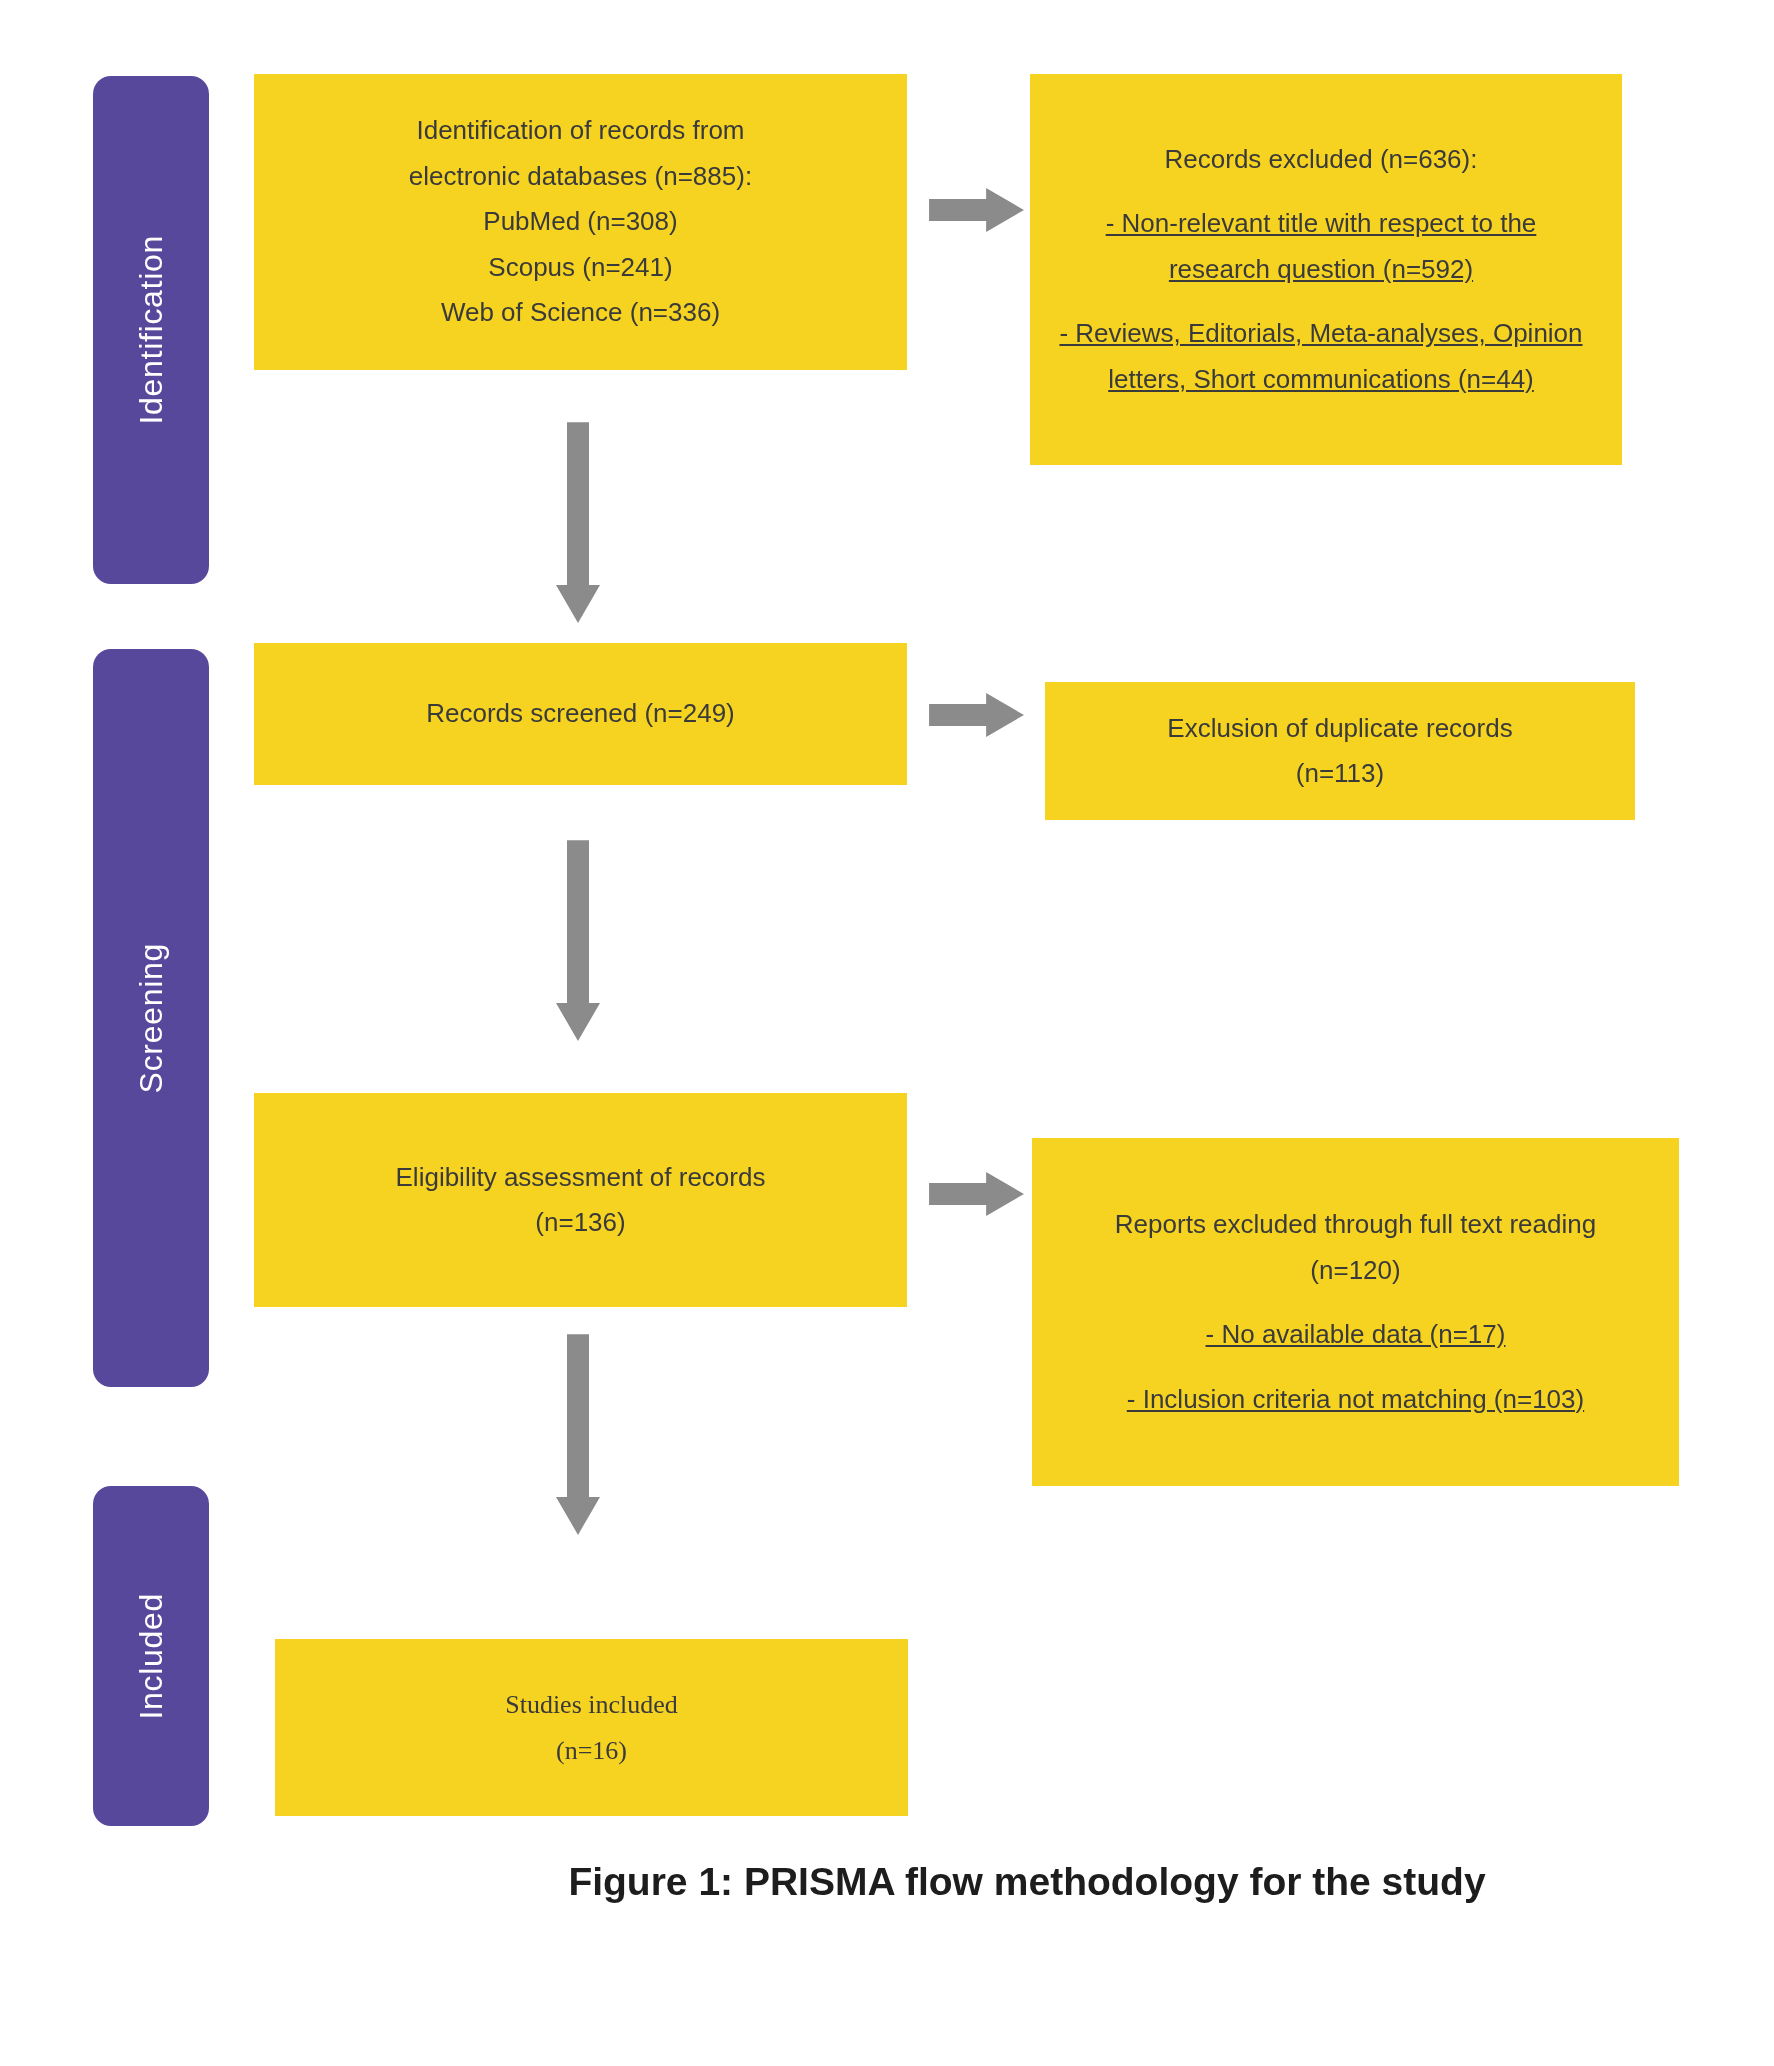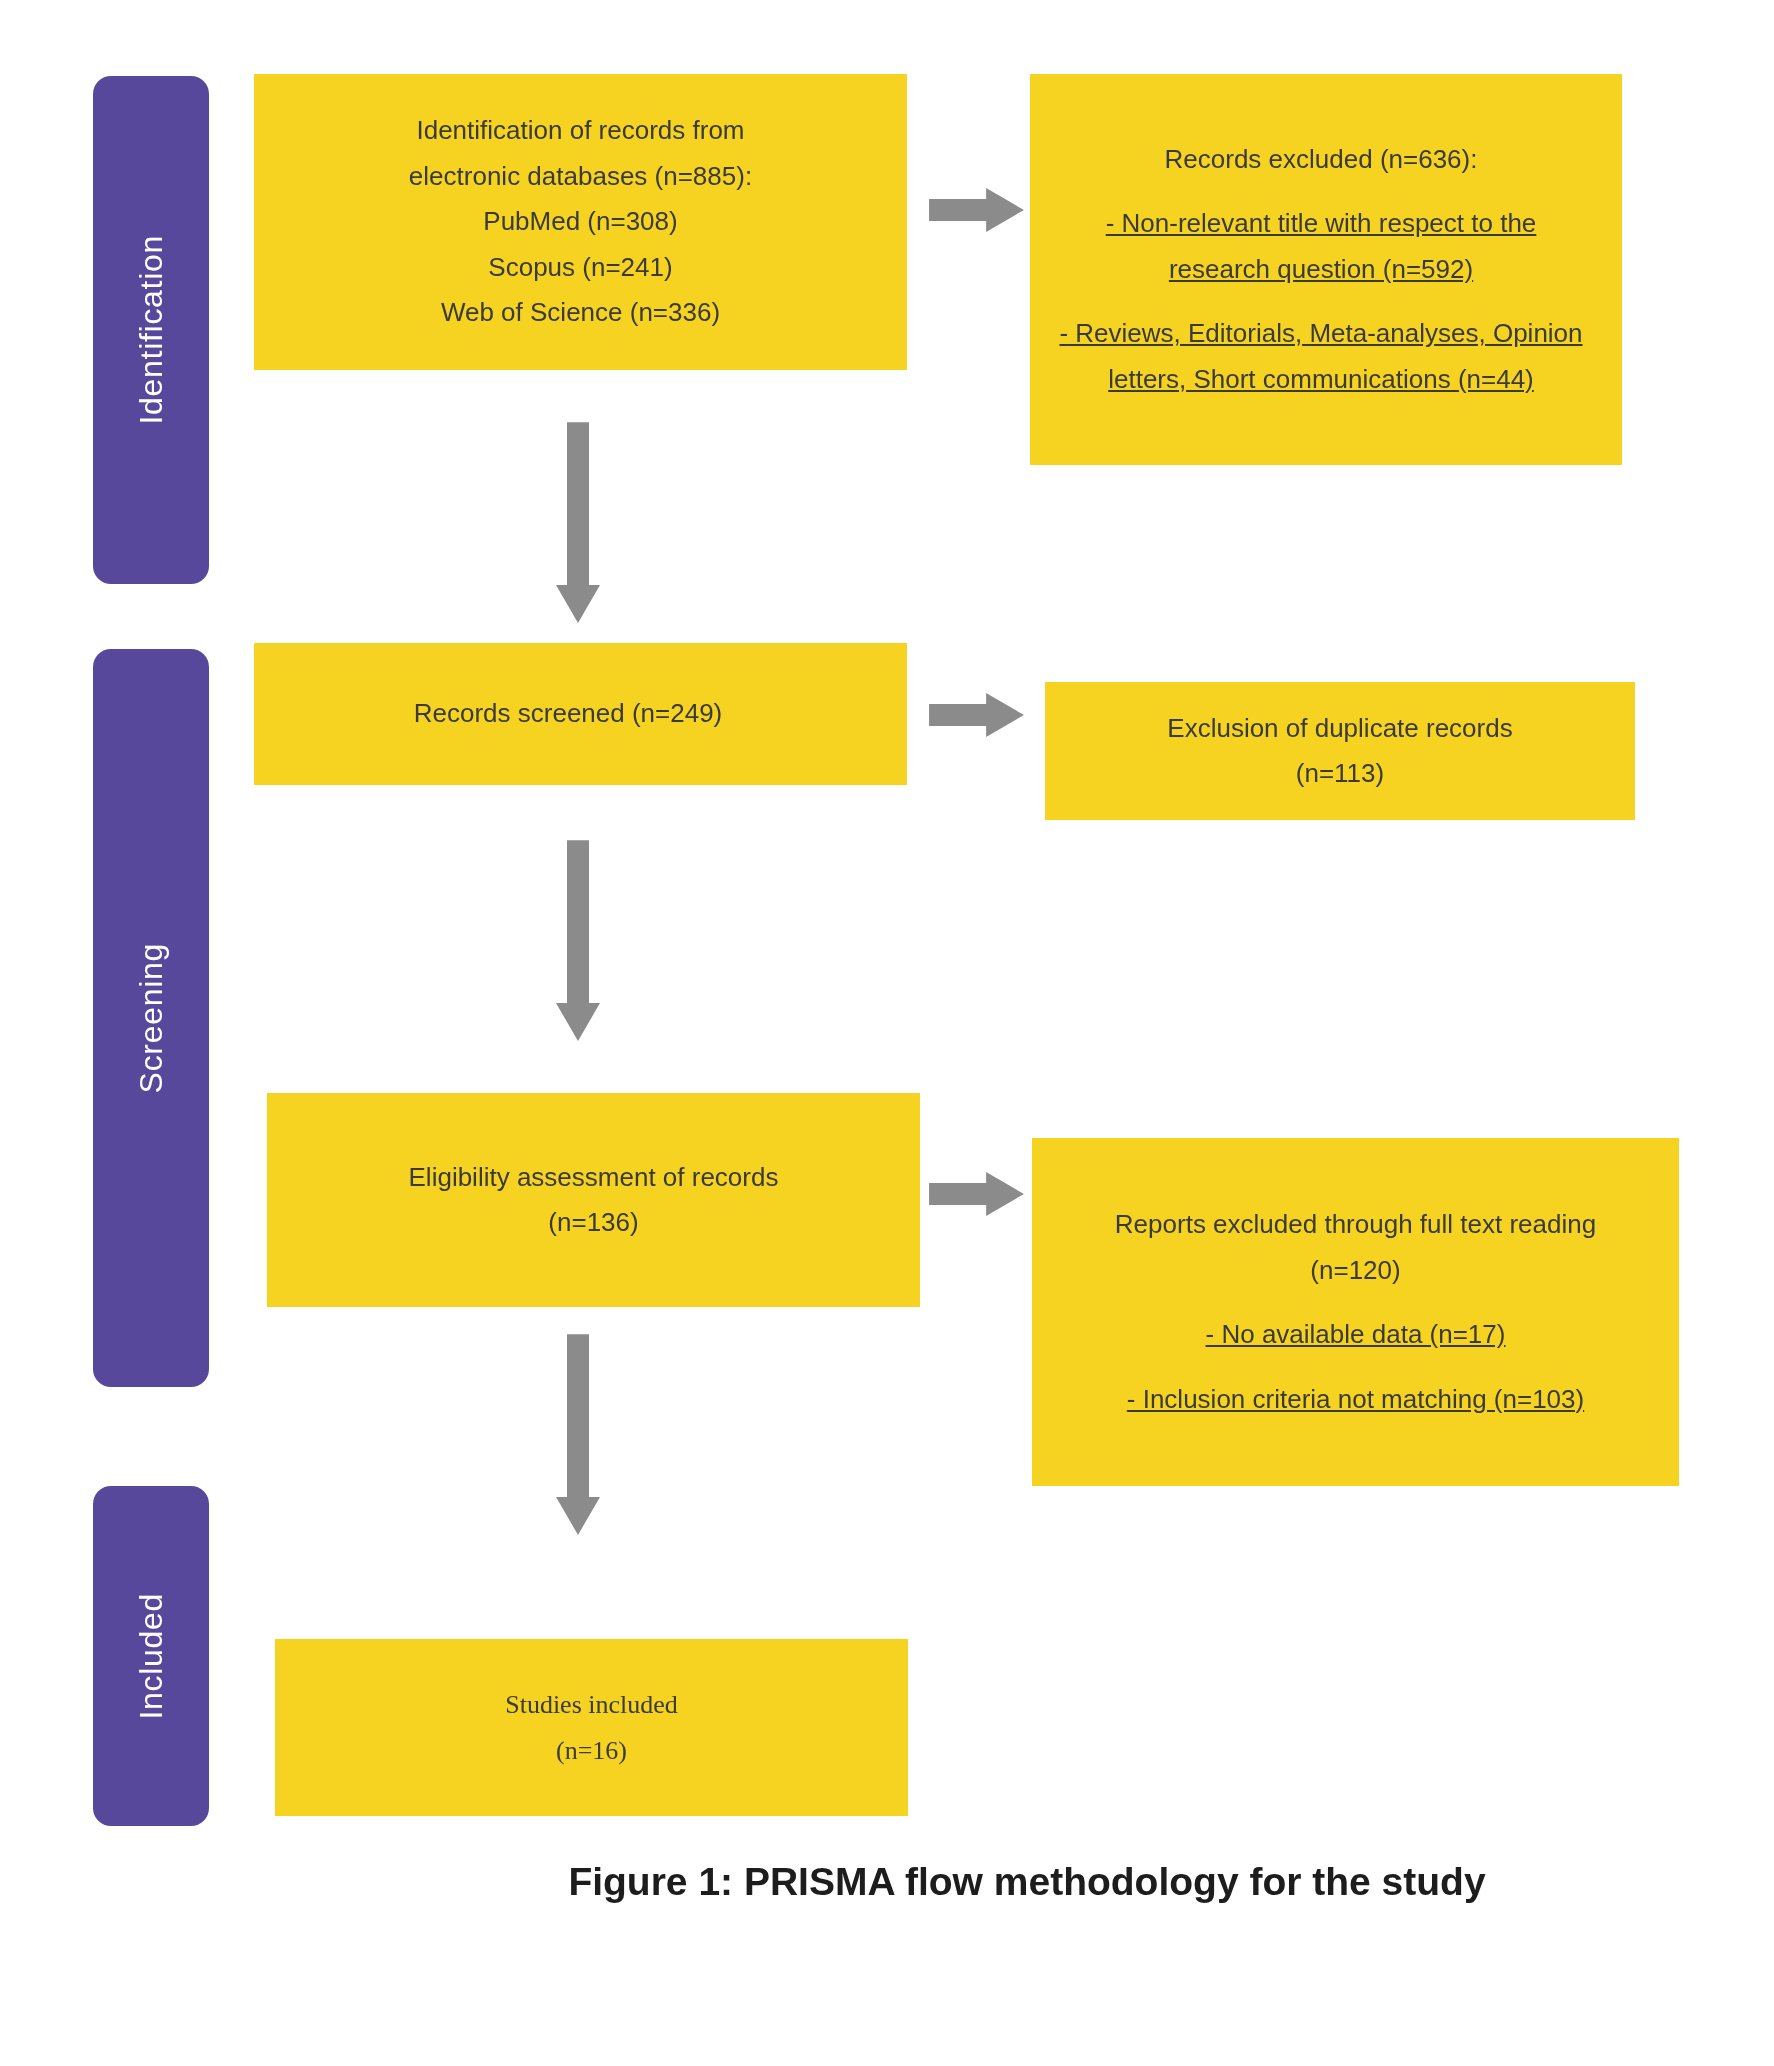"Records screened (n=249)" #box-records-screened { padding-left: 13px -> none }
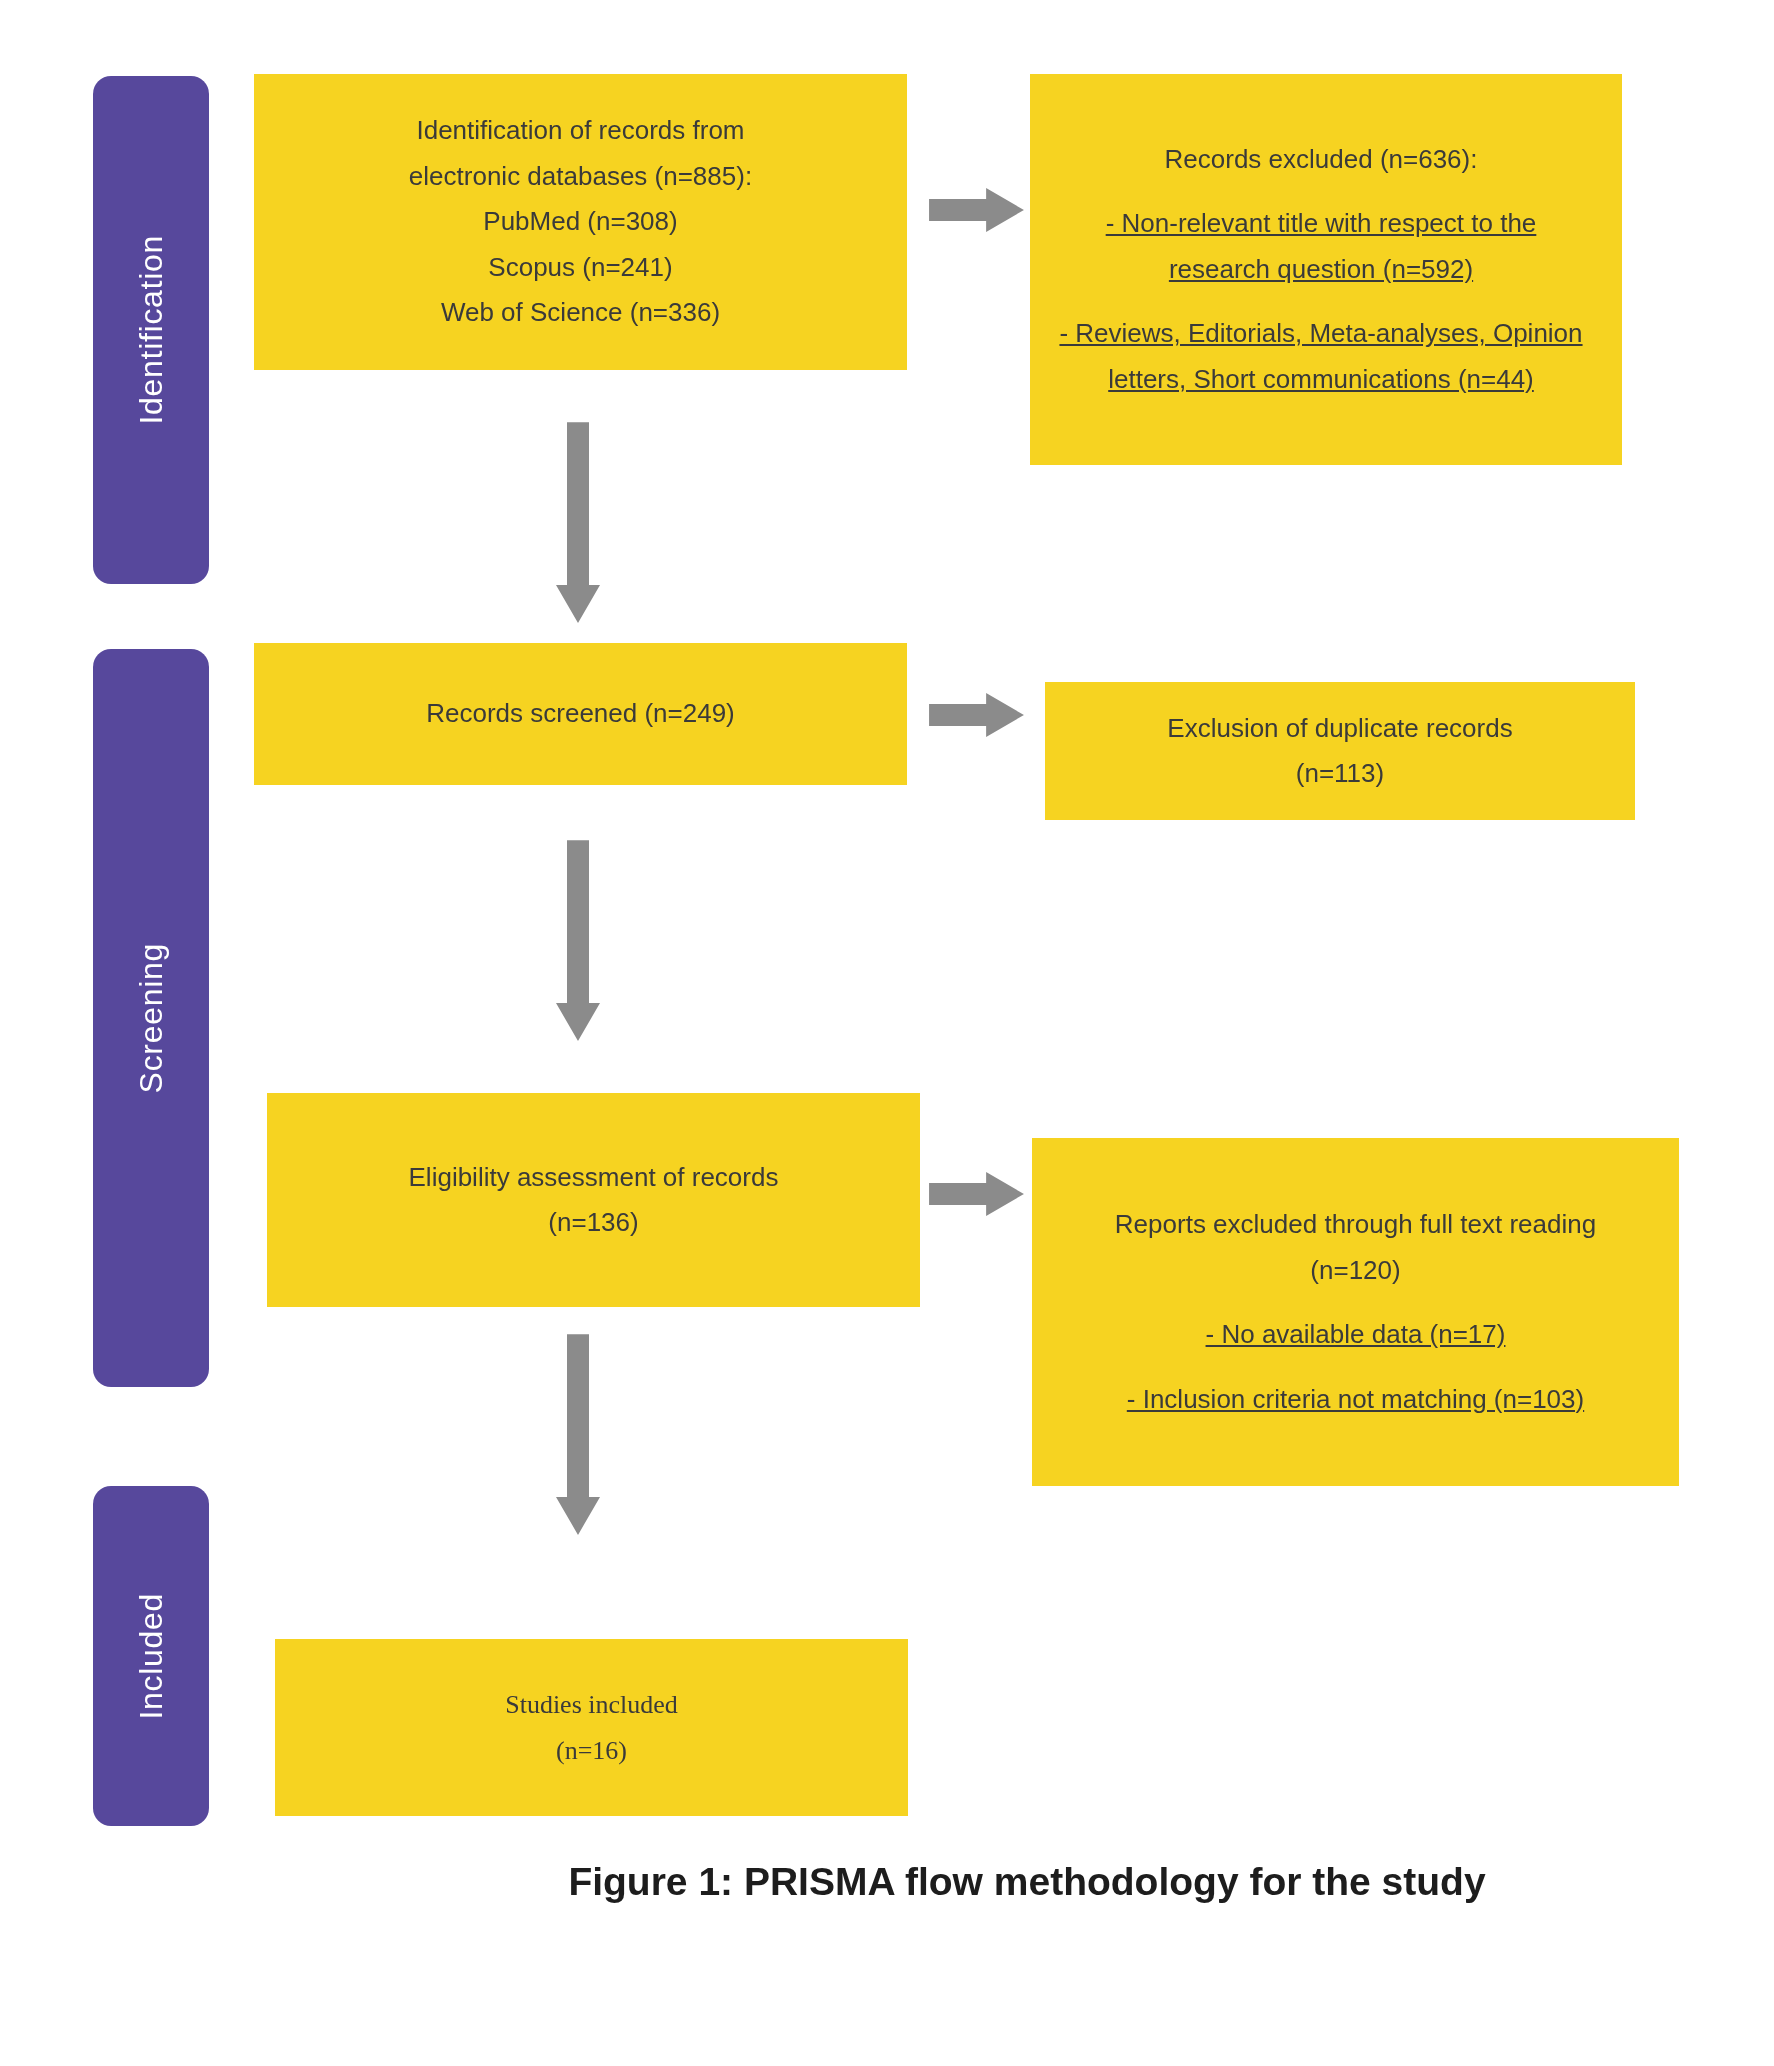"Eligibility assessment of records" #box-eligibility { left: 267px -> 254px }
